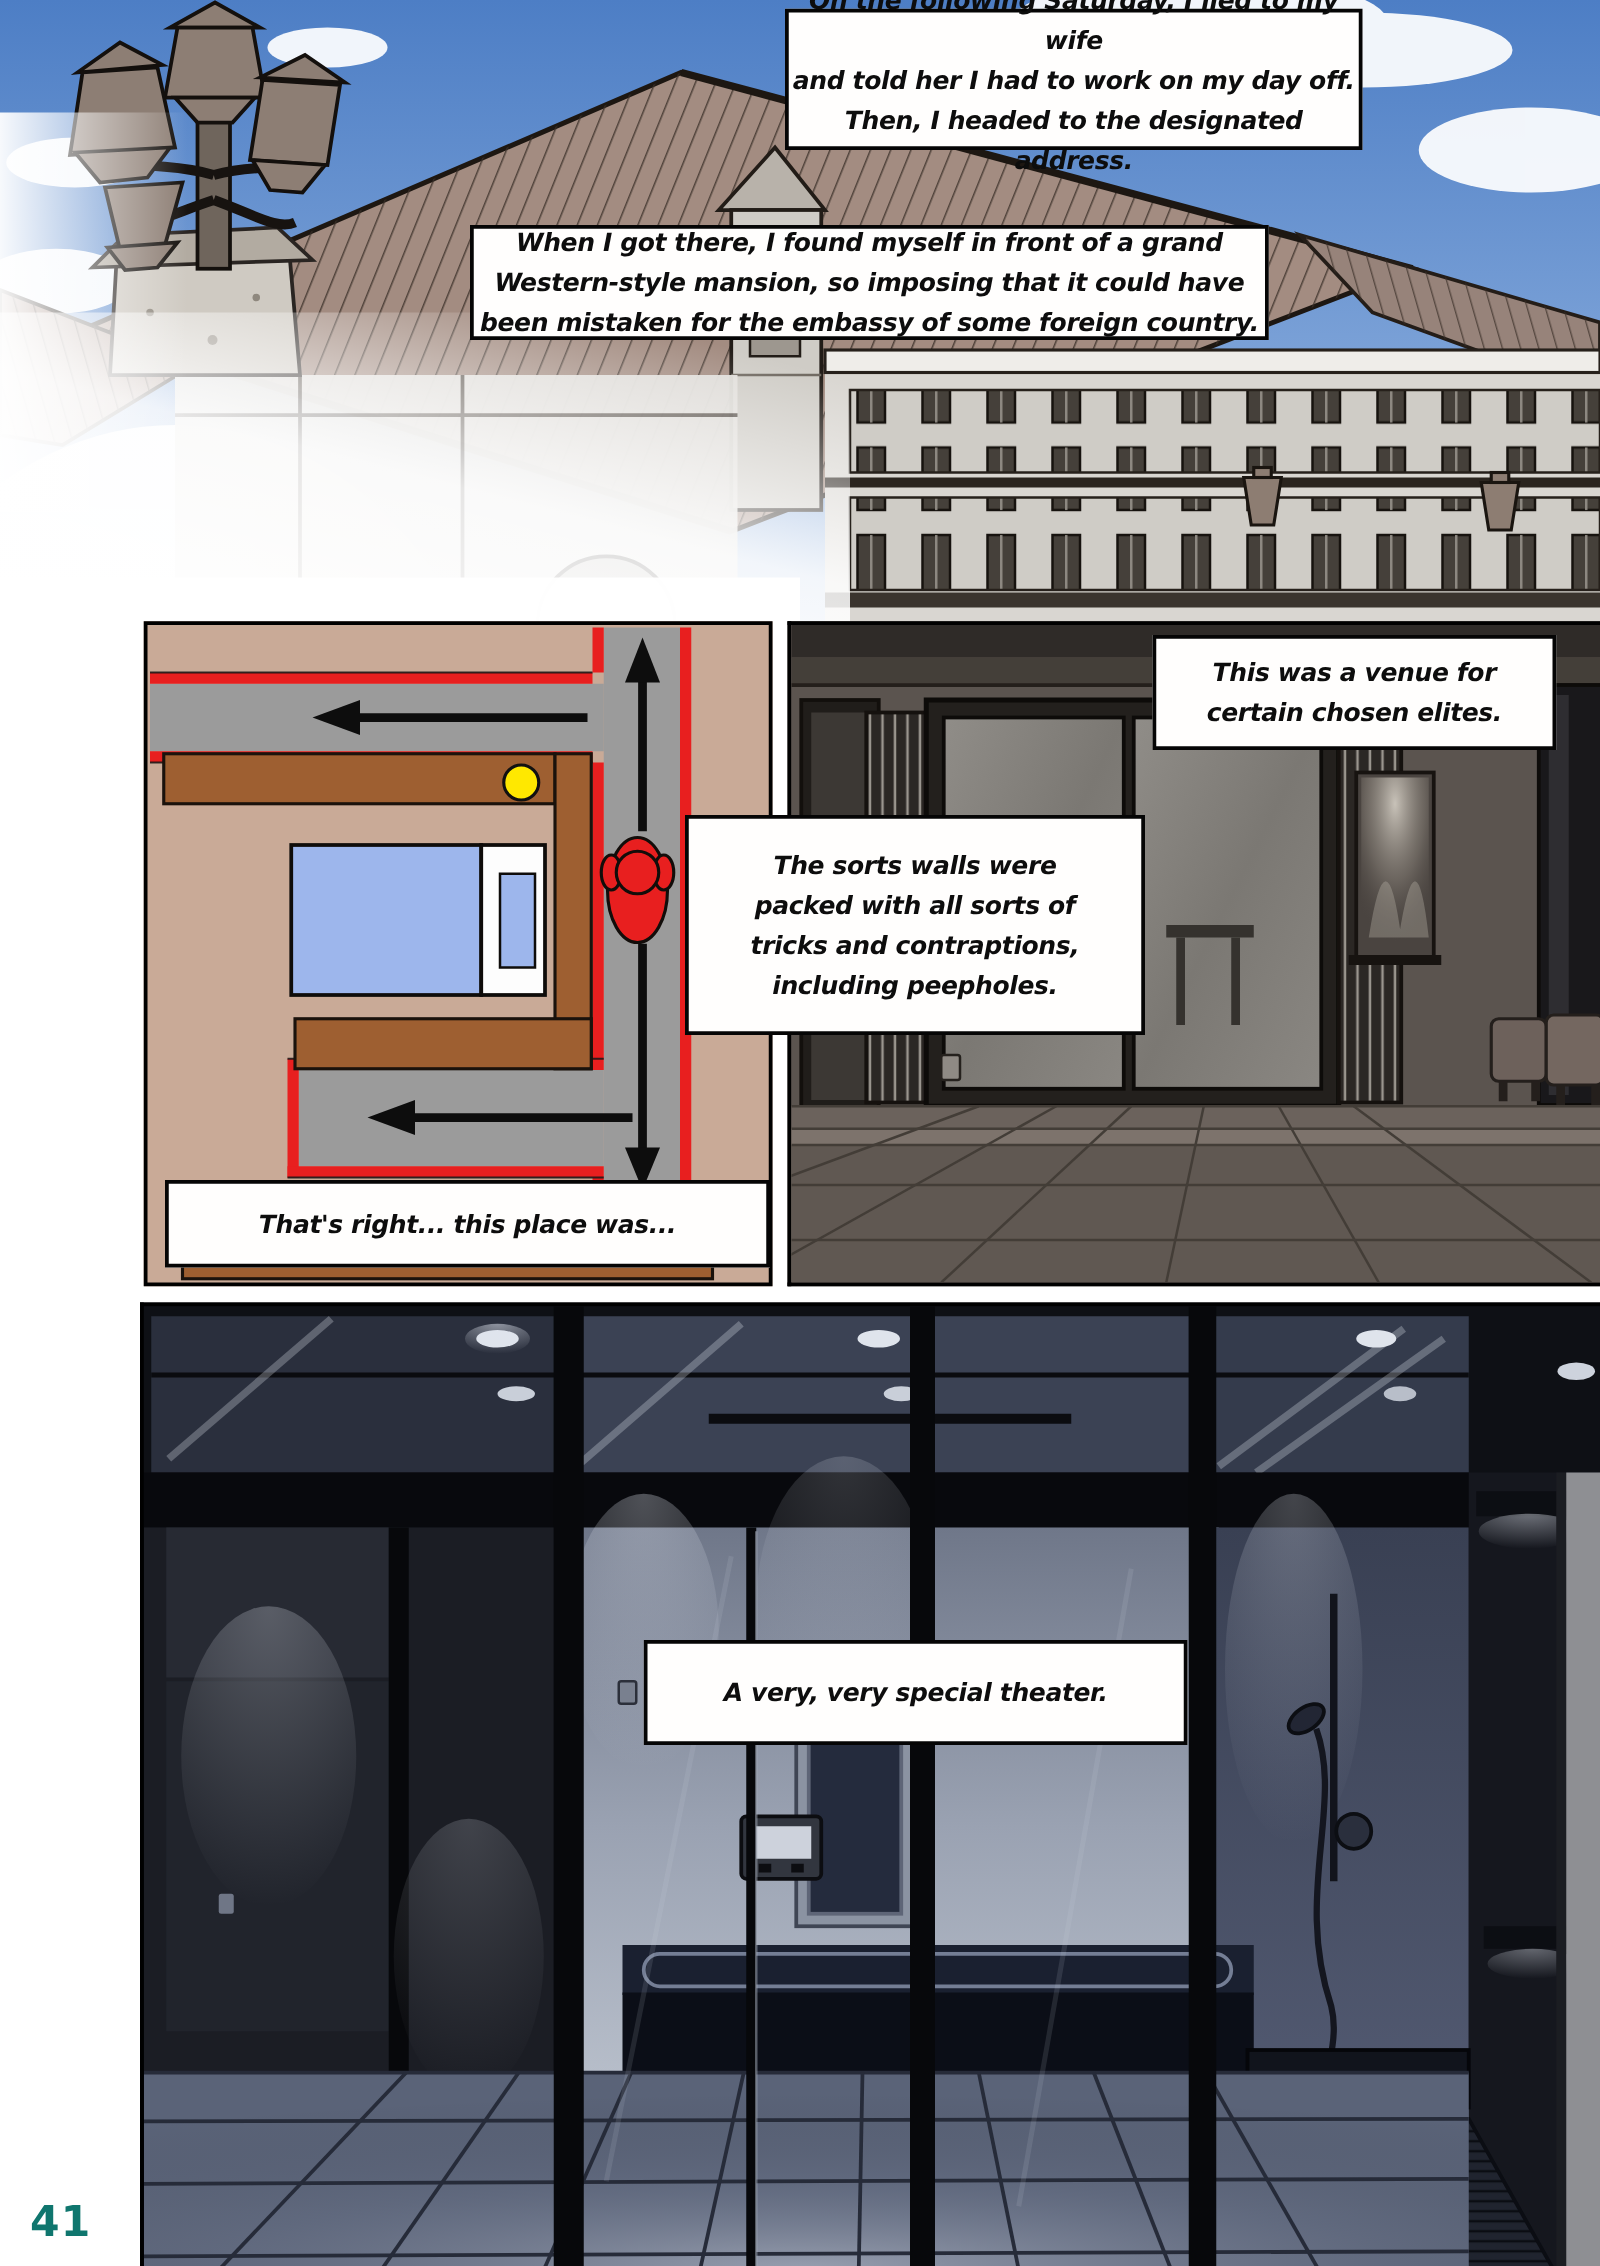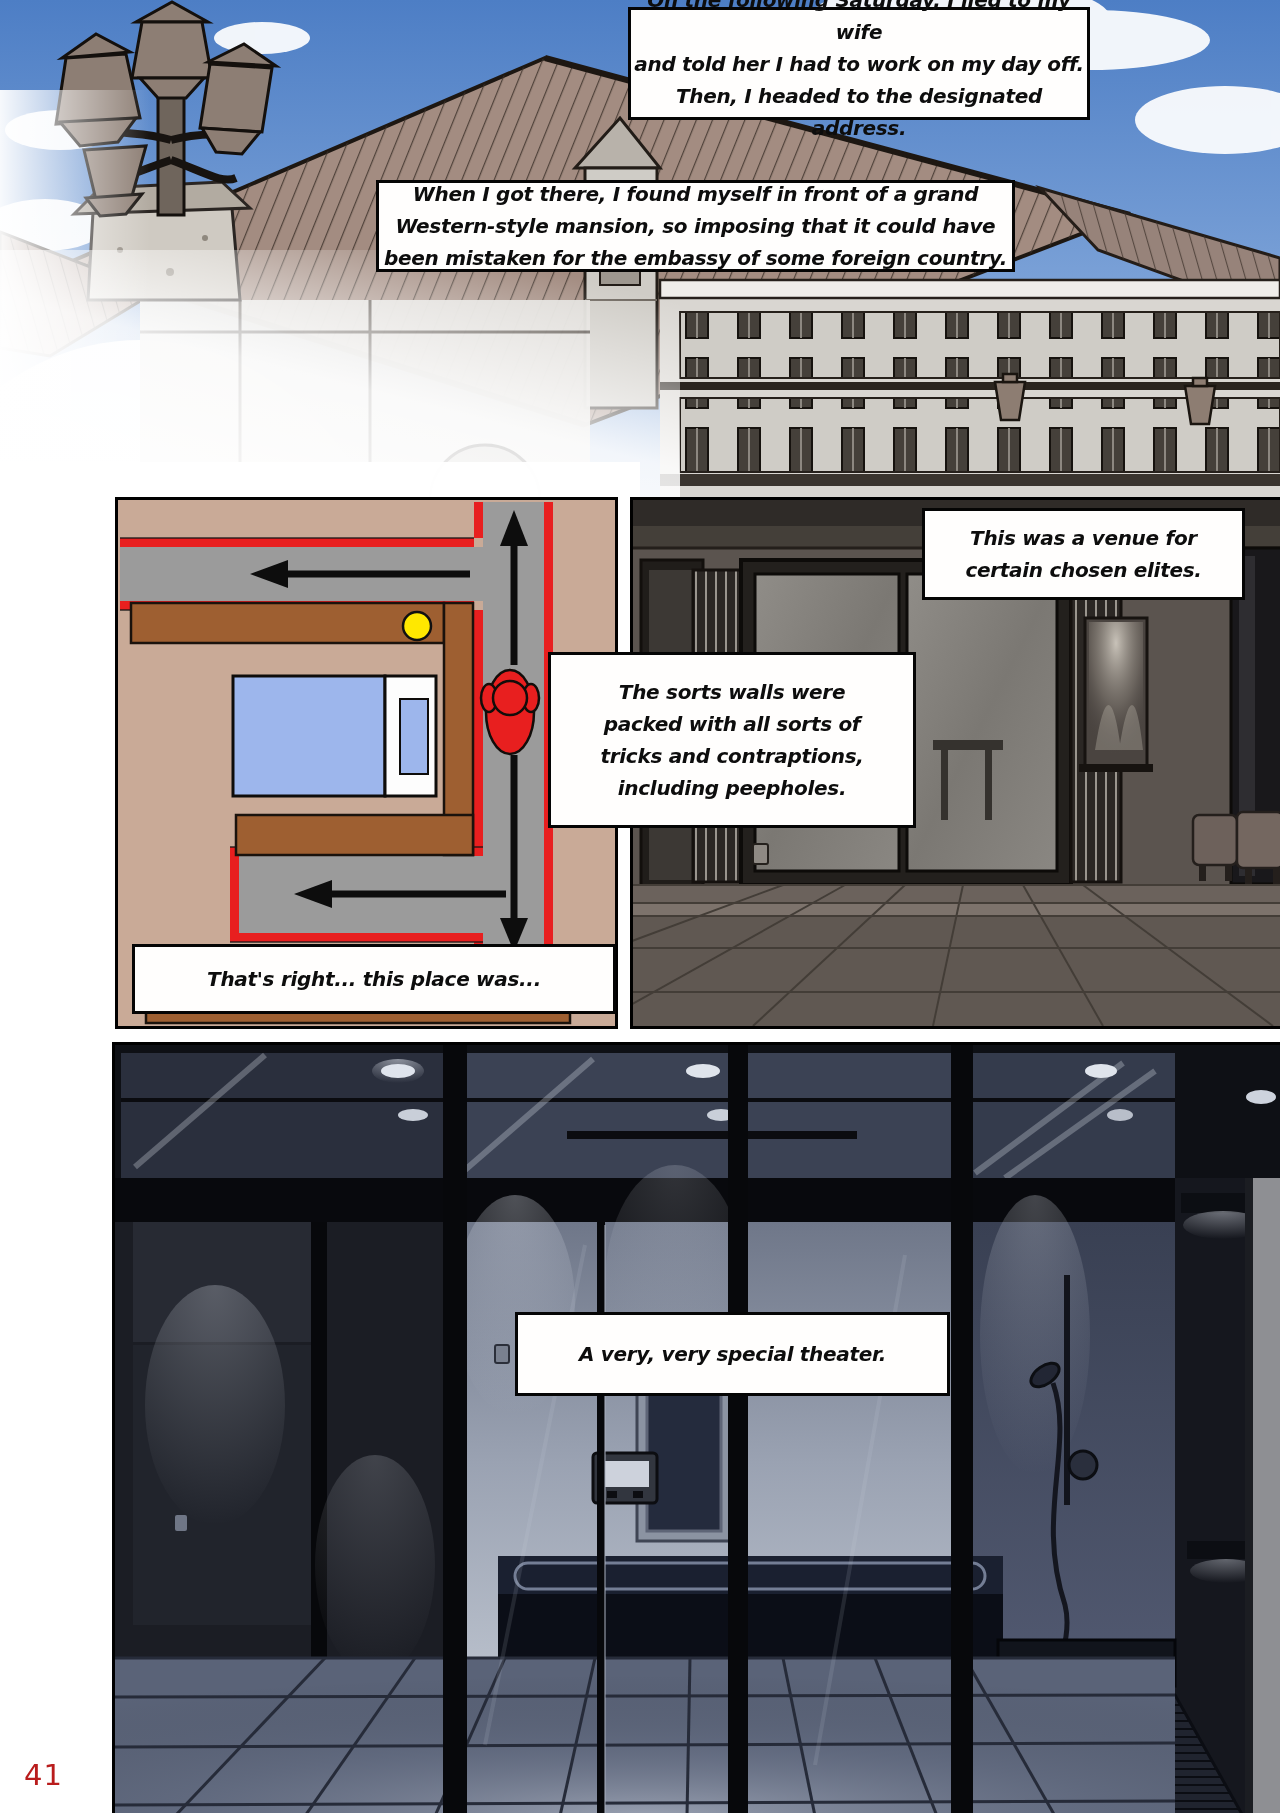"41" #page-number { color: #b91c1c -> #0f766e; font-size: 29px -> 34px; font-weight: 400 -> 700 }
